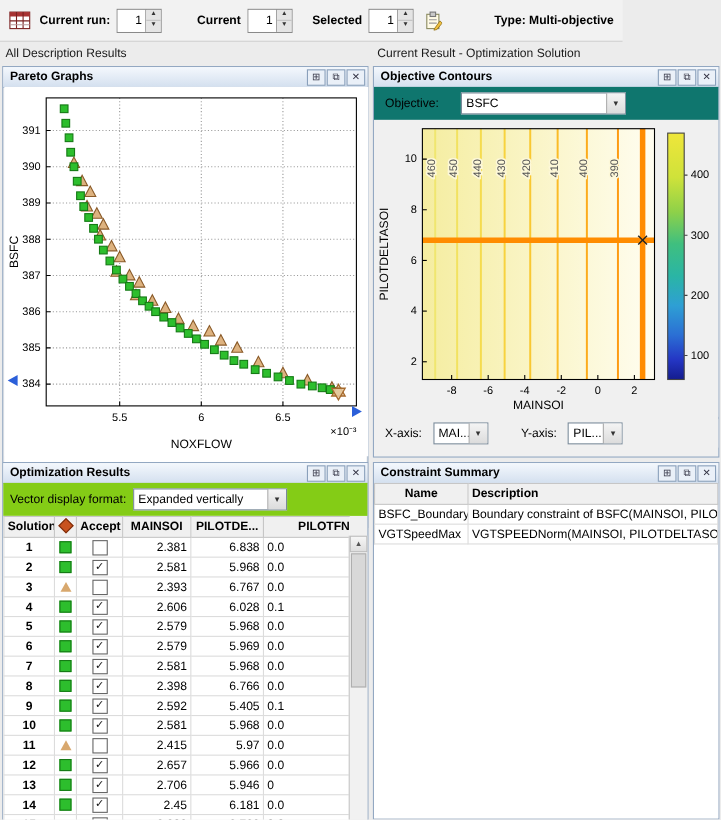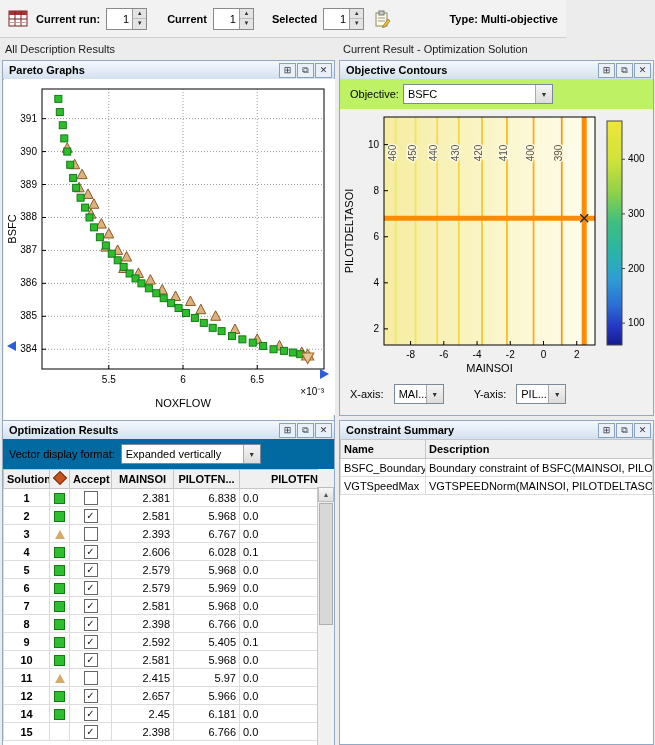"Current" .gap28 { margin-left: 14px -> 26px }
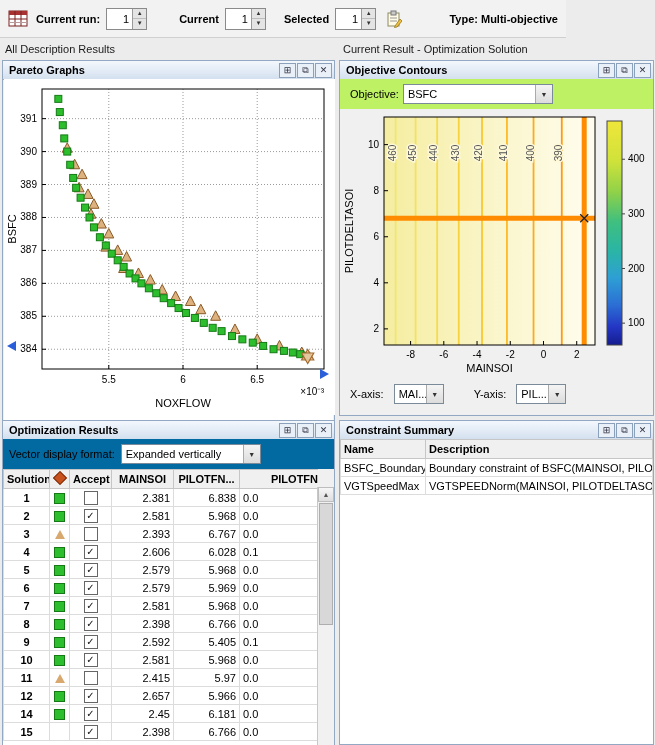"Objective:" .obj-row { background: #bef264 -> #0f766e; gap: 4px -> 20px }
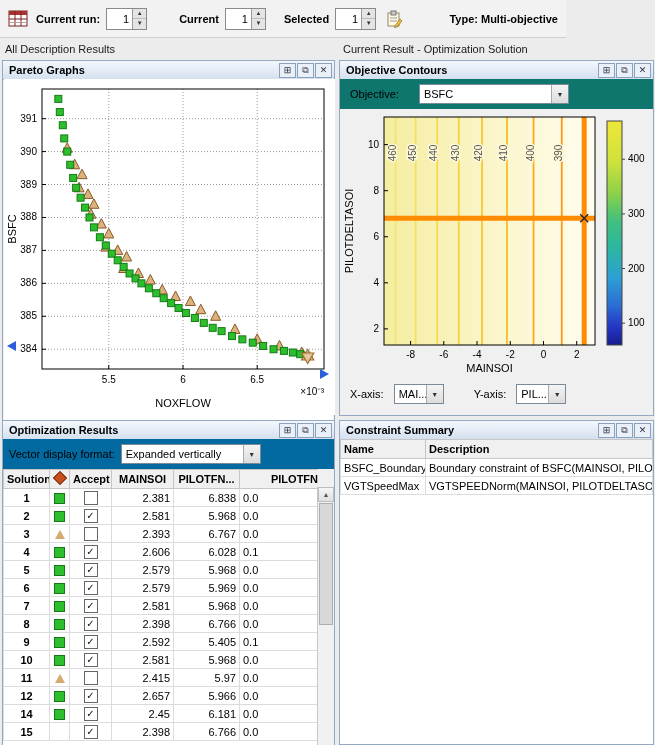"Vector display format:" .vec-row { background: #0369a1 -> #84cc16 }
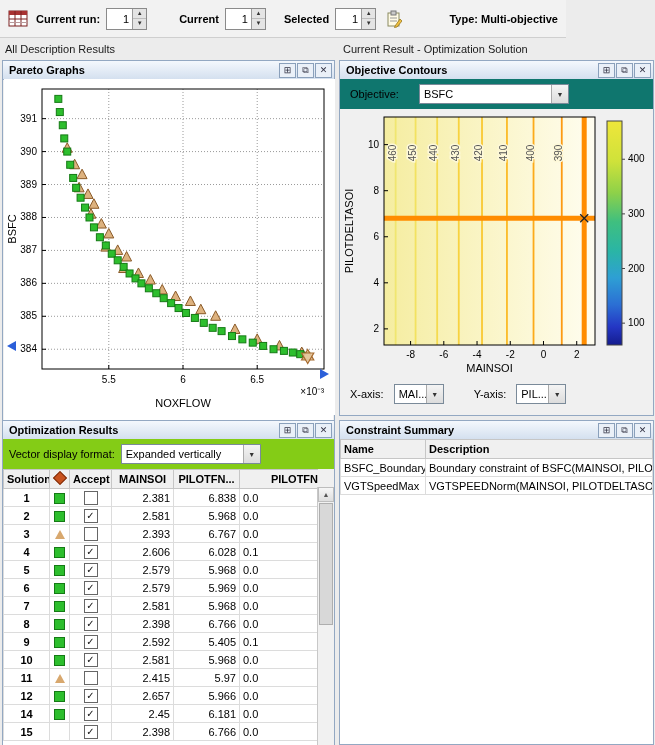"Name" th { text-align: left -> center }
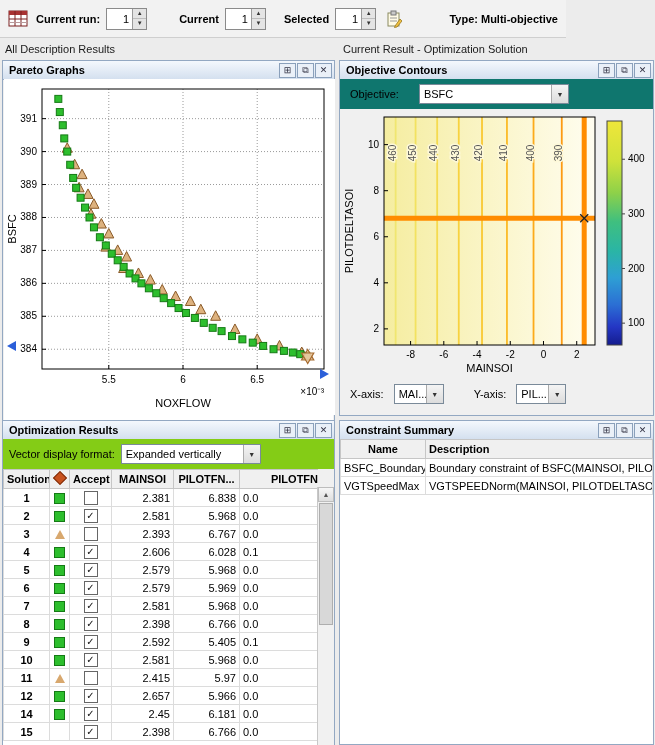"PILOTFN..." th { text: PILOTFN -> PILOTDE }
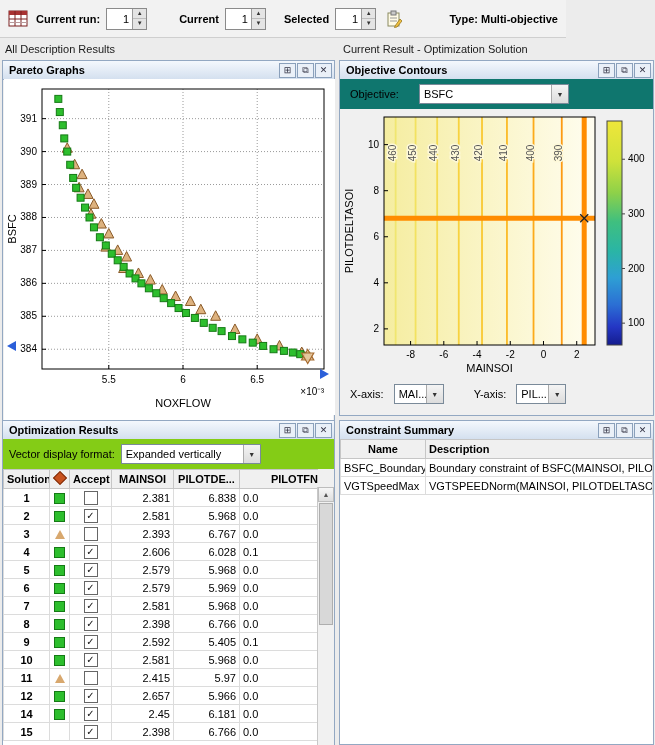"13" tr { html: none -> <tr> <td>13</td> <td><span></span></td> <td><span>✓</span></td> <td>2.706</td> <td>5.946</td> <td>0</td> </tr> }
